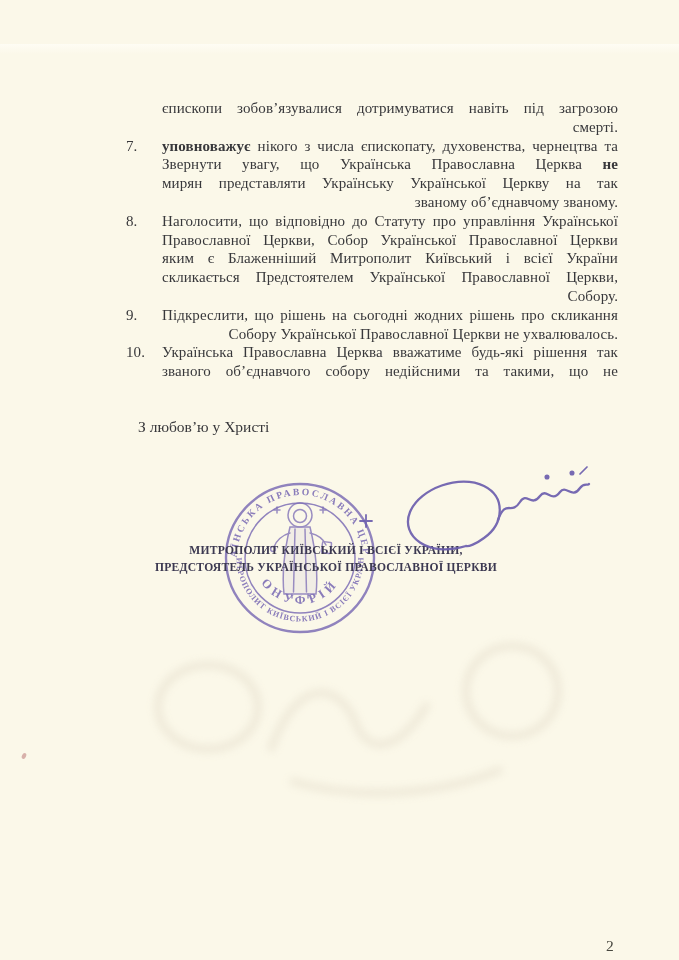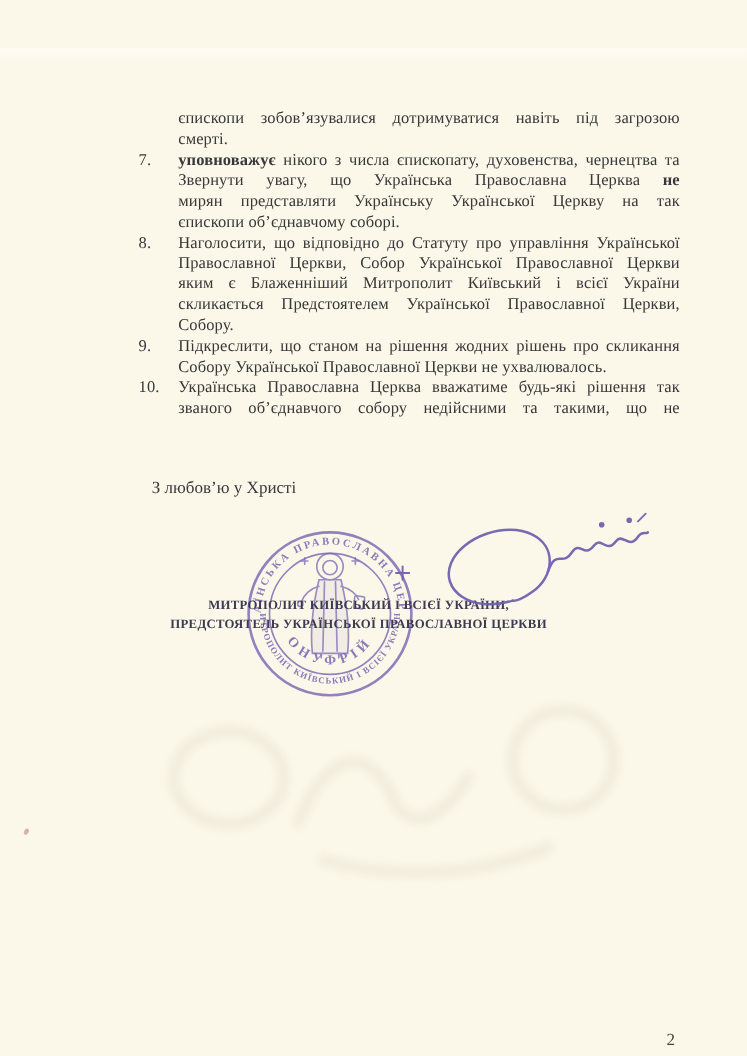"смерті." .ll { text-align: left -> right }
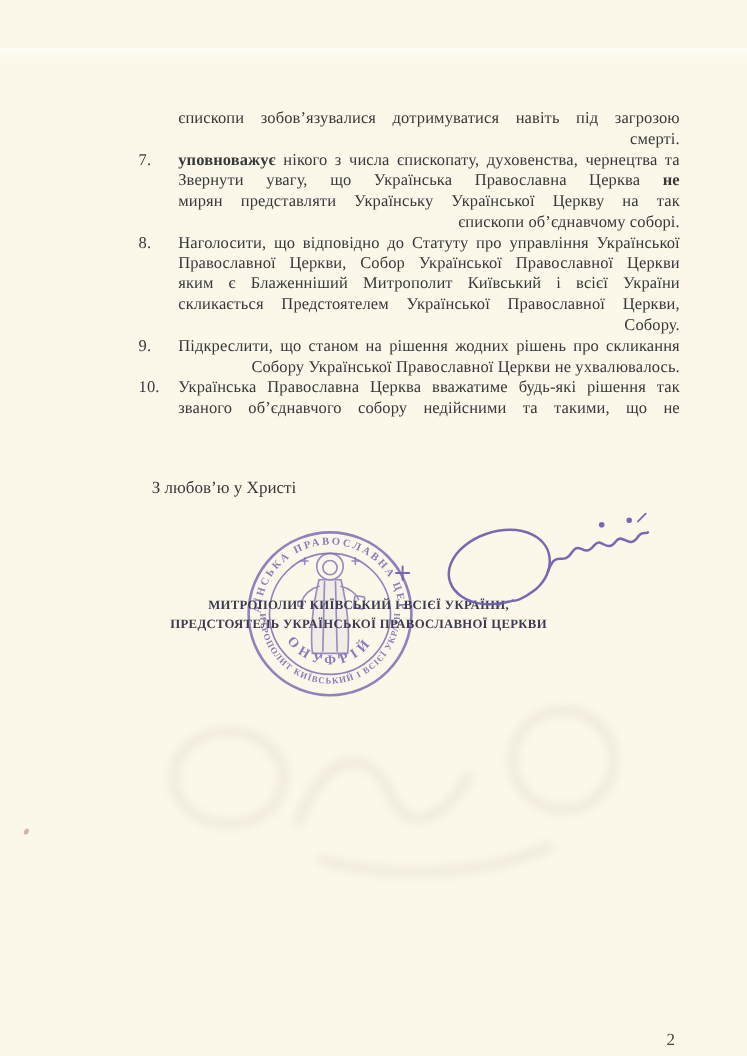"єпископи об’єднавчому соборі." span { text: єпископи об’єднавчому соборі -> званому об’єднавчому званому }
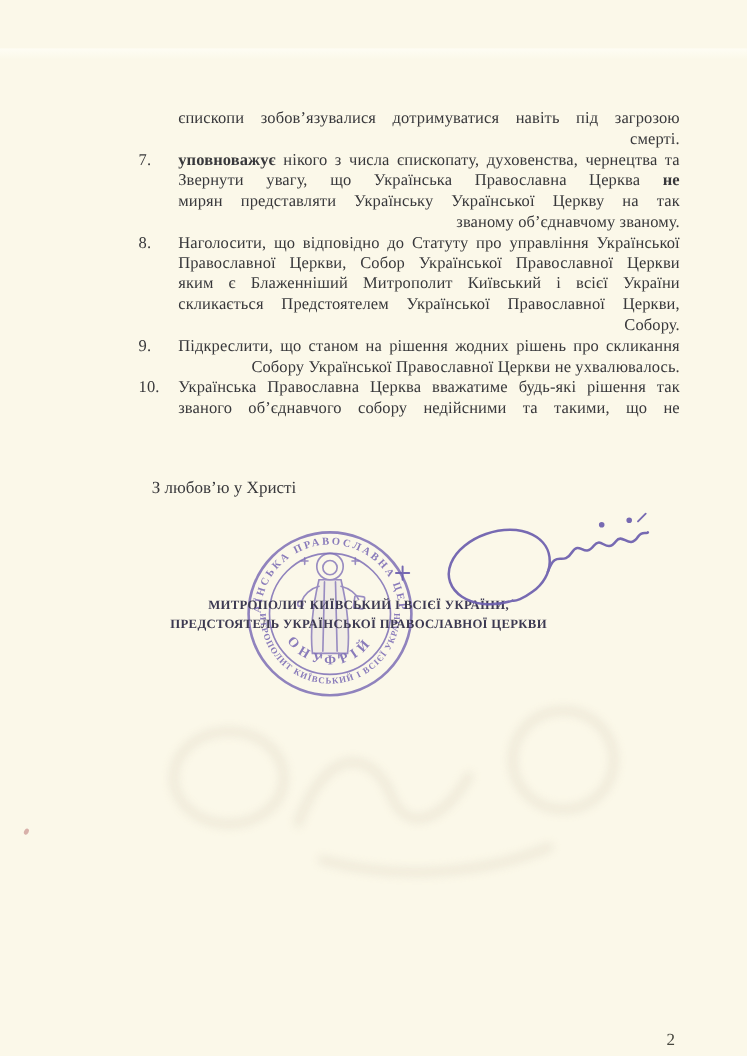"Підкреслити, що станом на рішення" span { text: станом на рішення -> рішень на сьогодні }
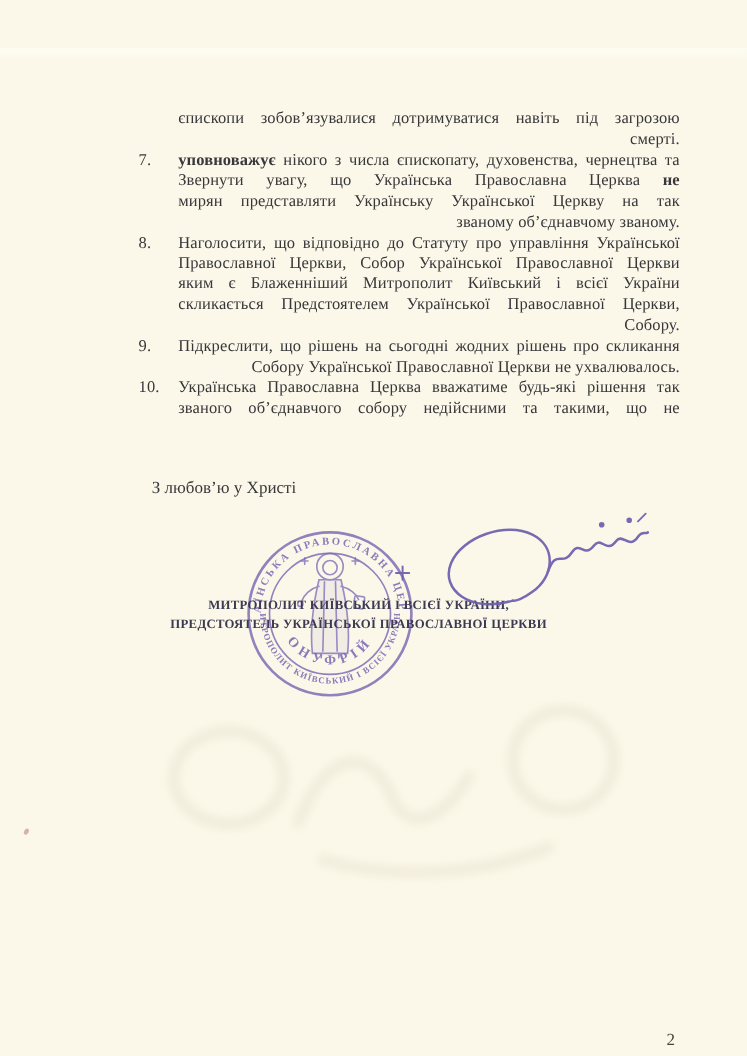"З любов’ю у Христі" .closing { top: 391px -> 374px }
